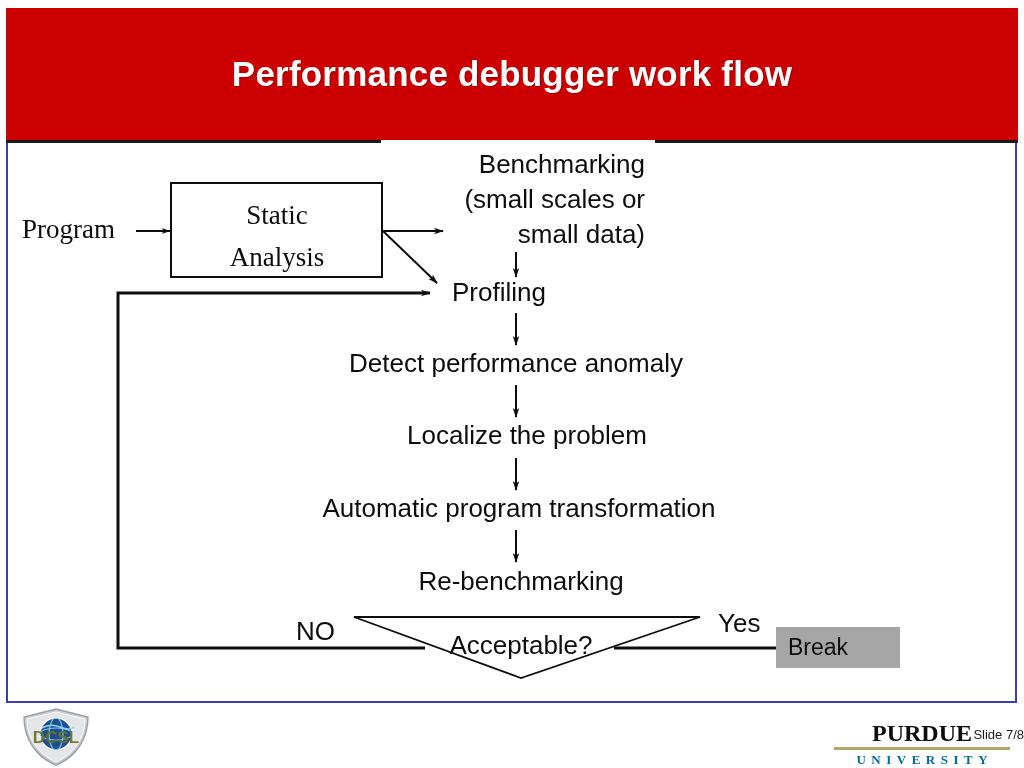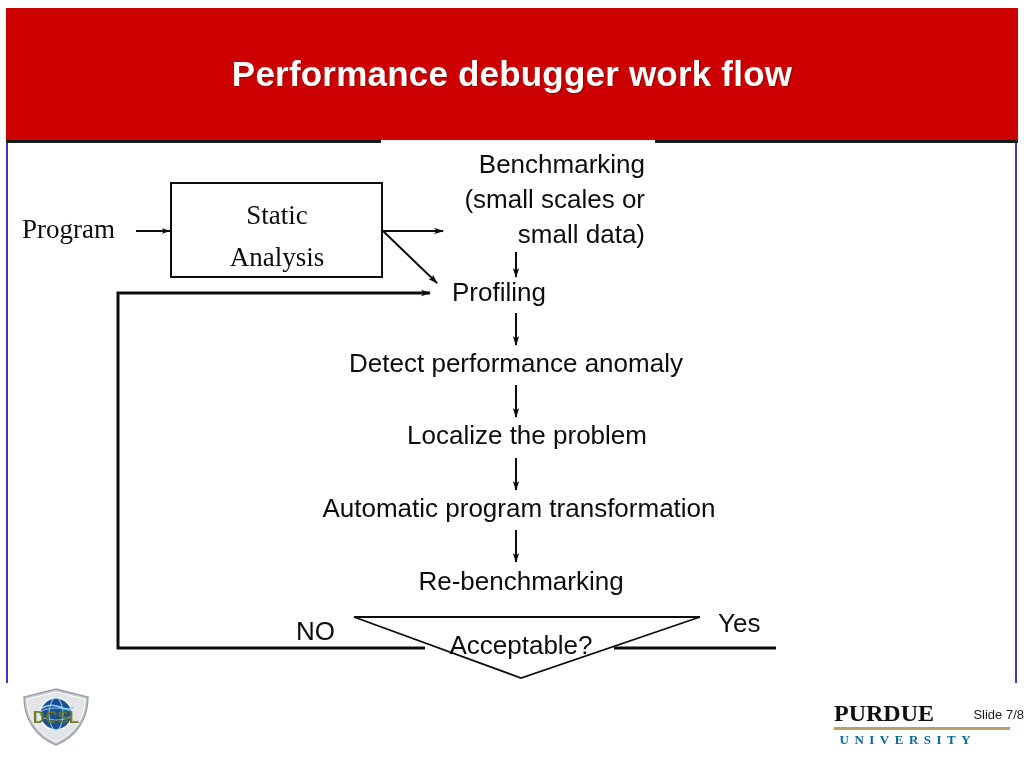"Break" div { html: none -> <div> <span>Break</span> </div> }
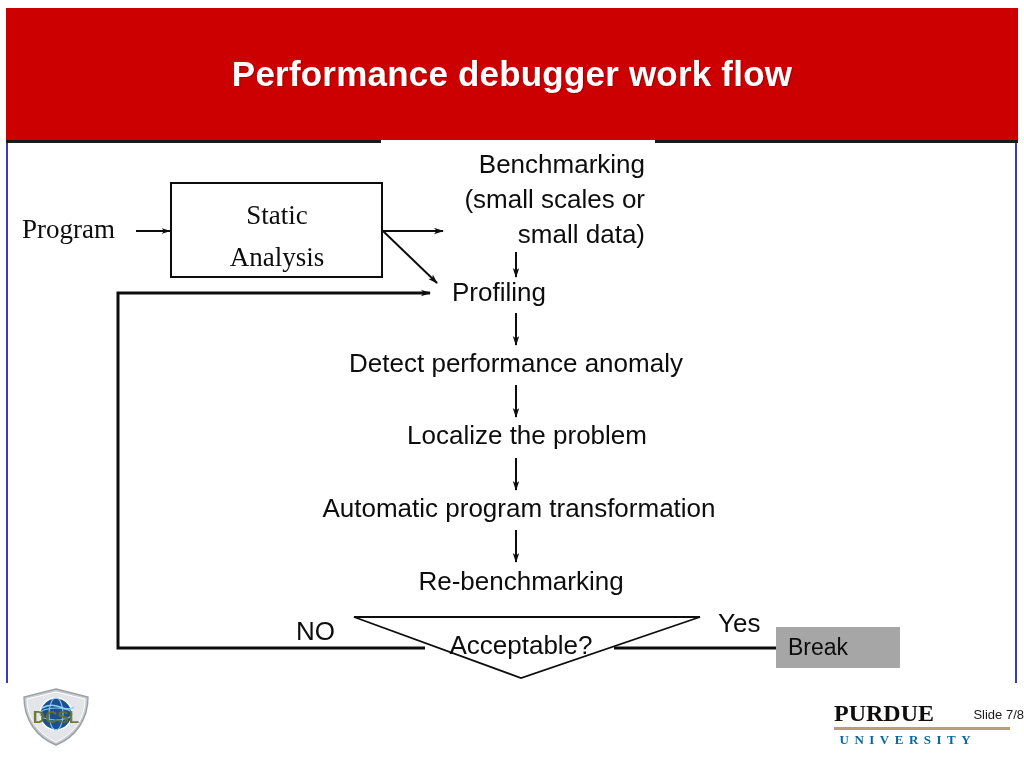"DCSL" #footer { top: 683px -> 703px }
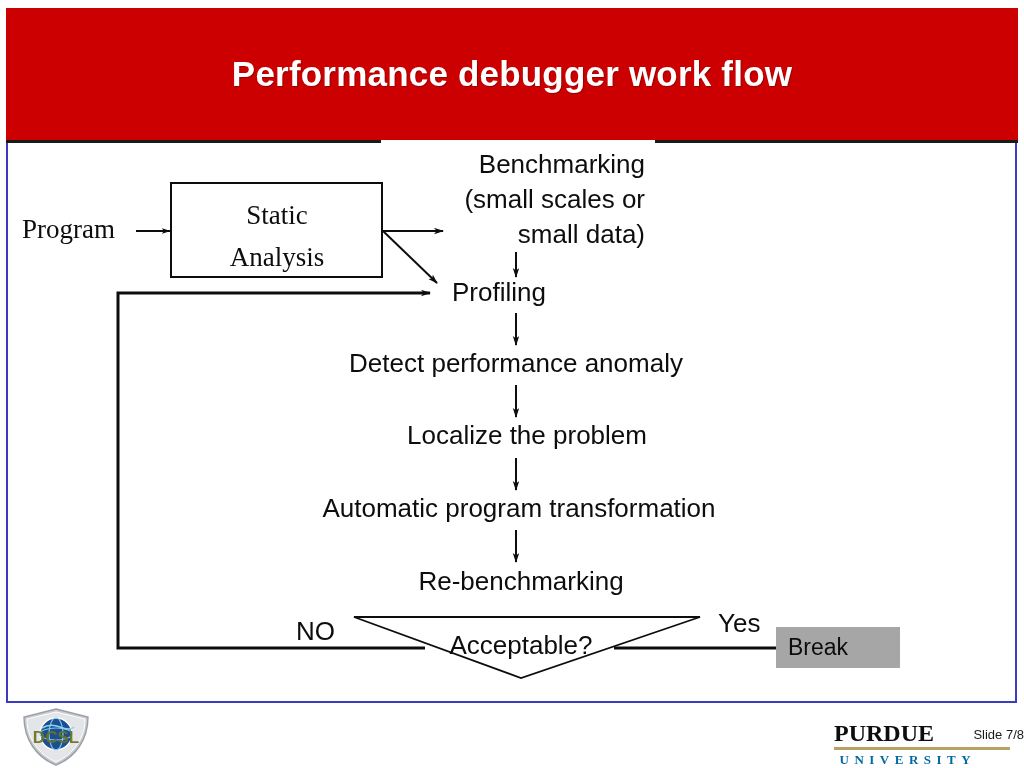"purdue" #purdue-logo { text-align: left -> center }
